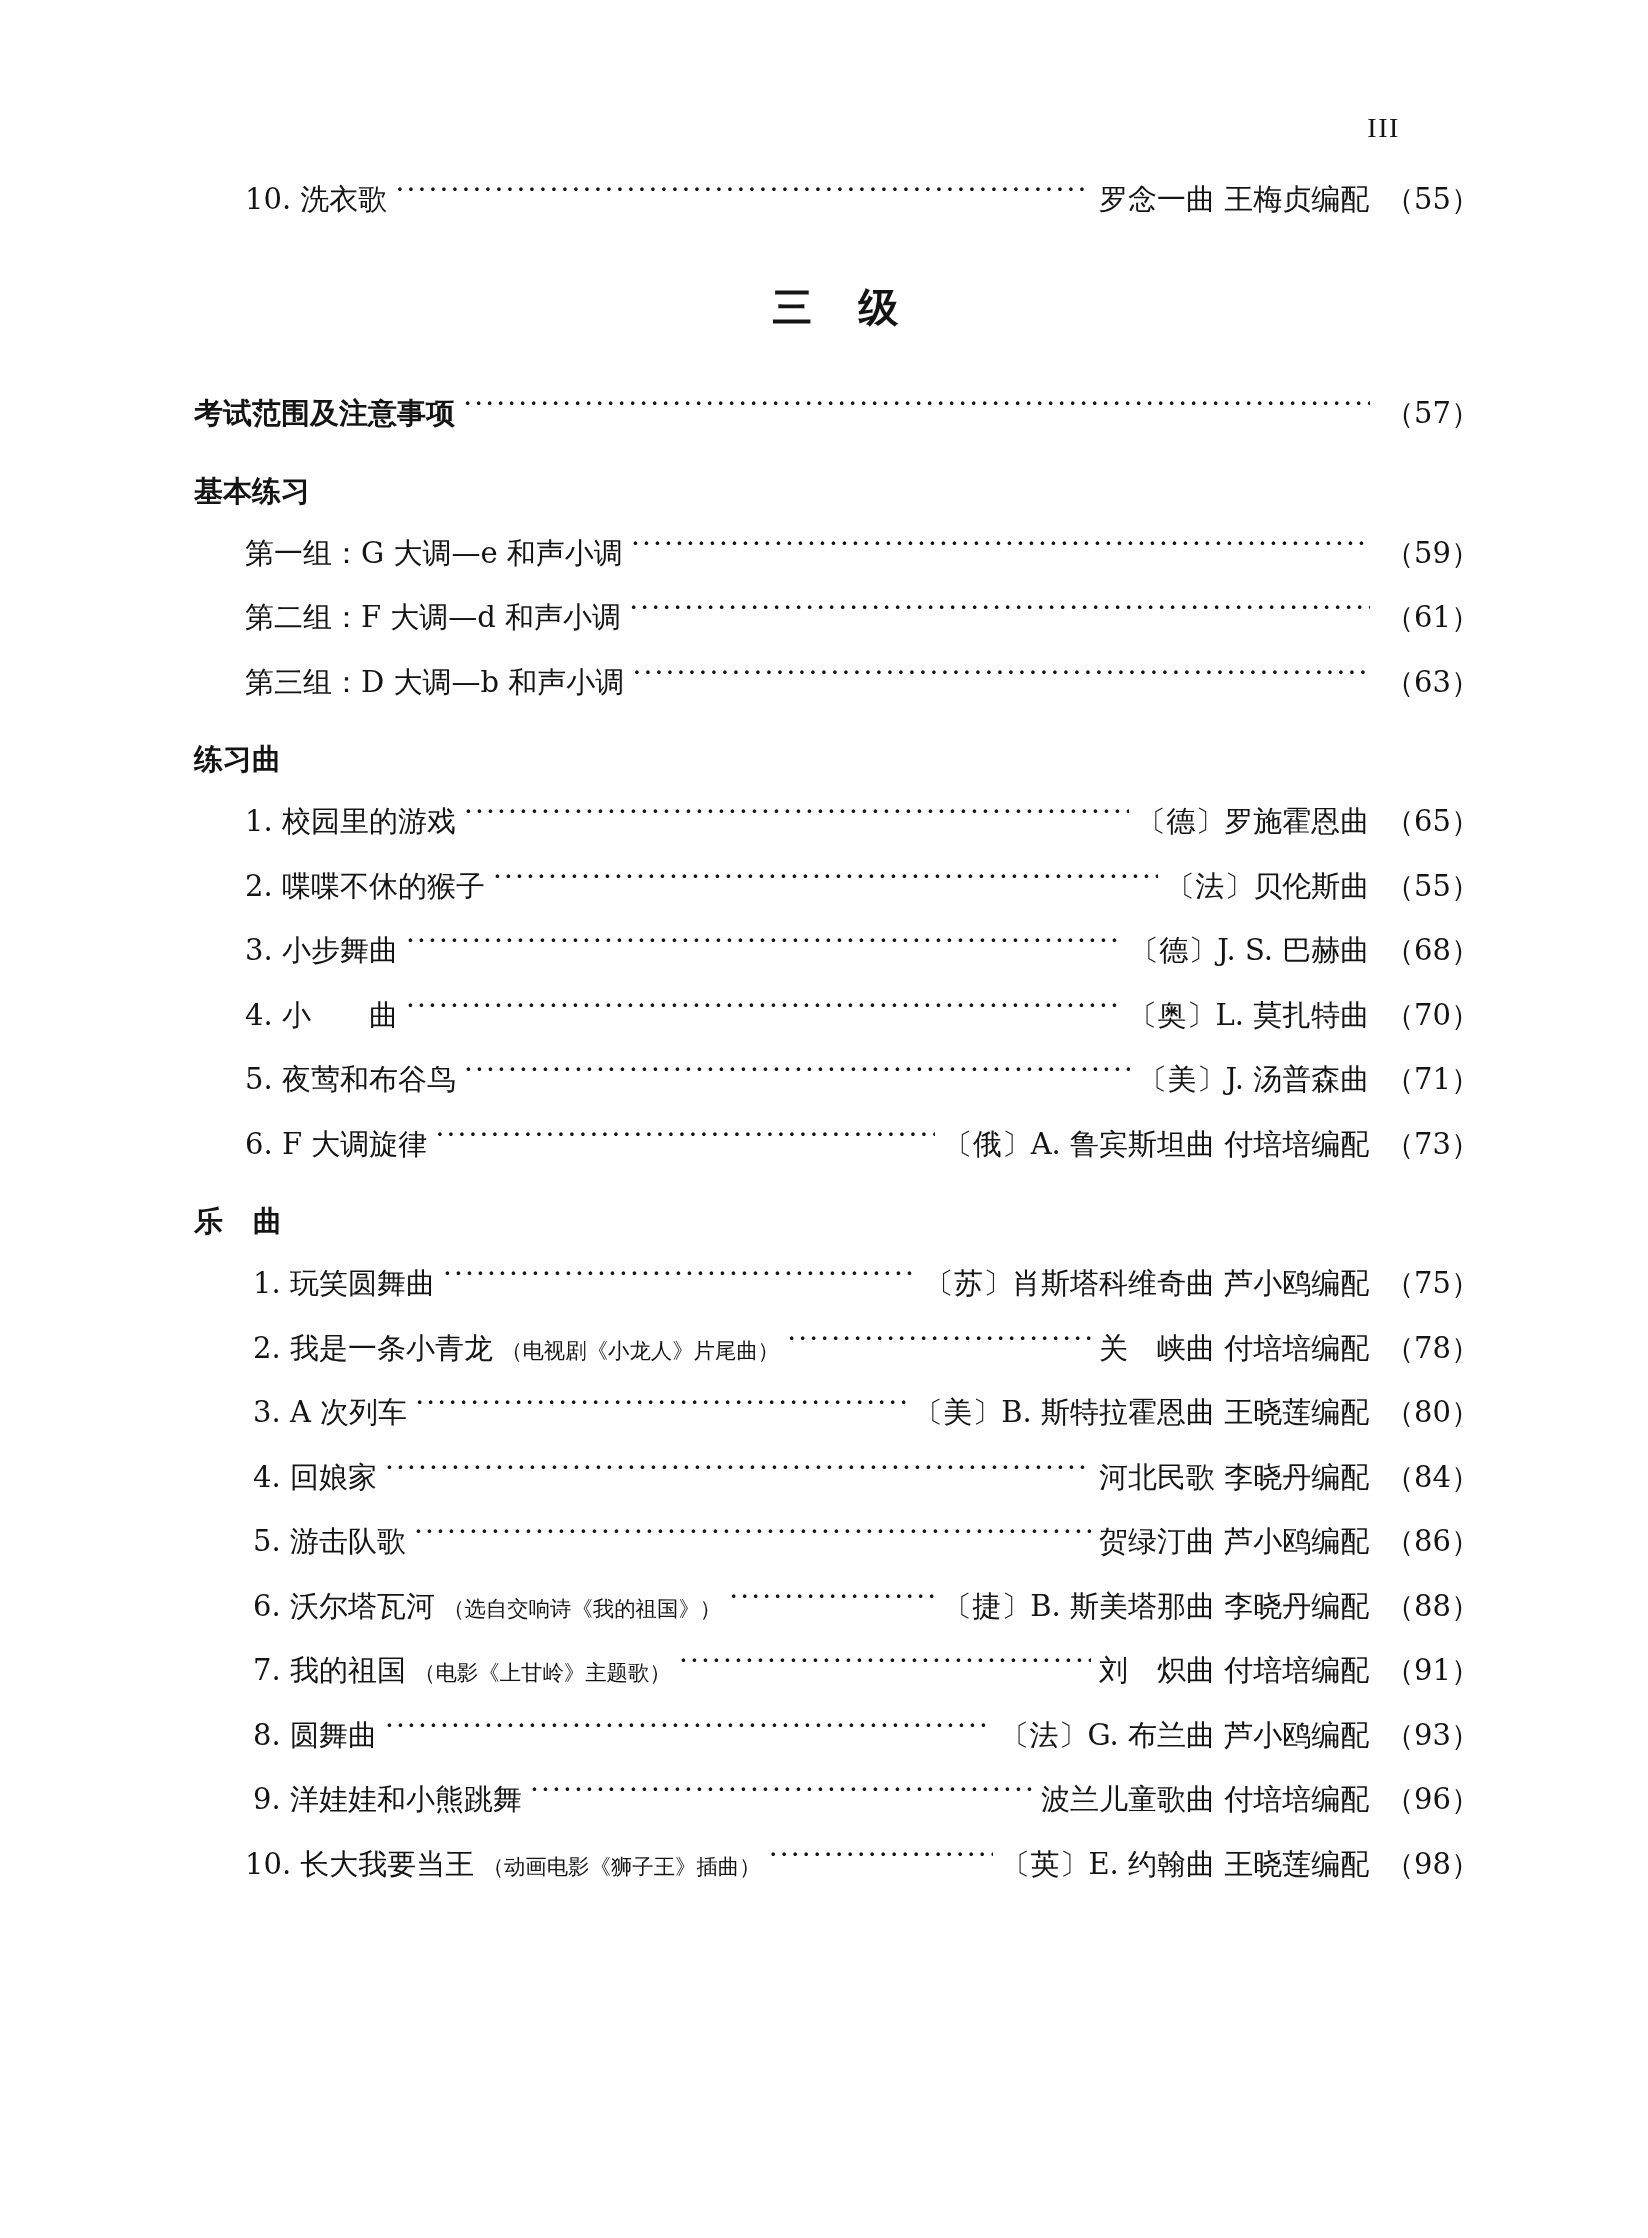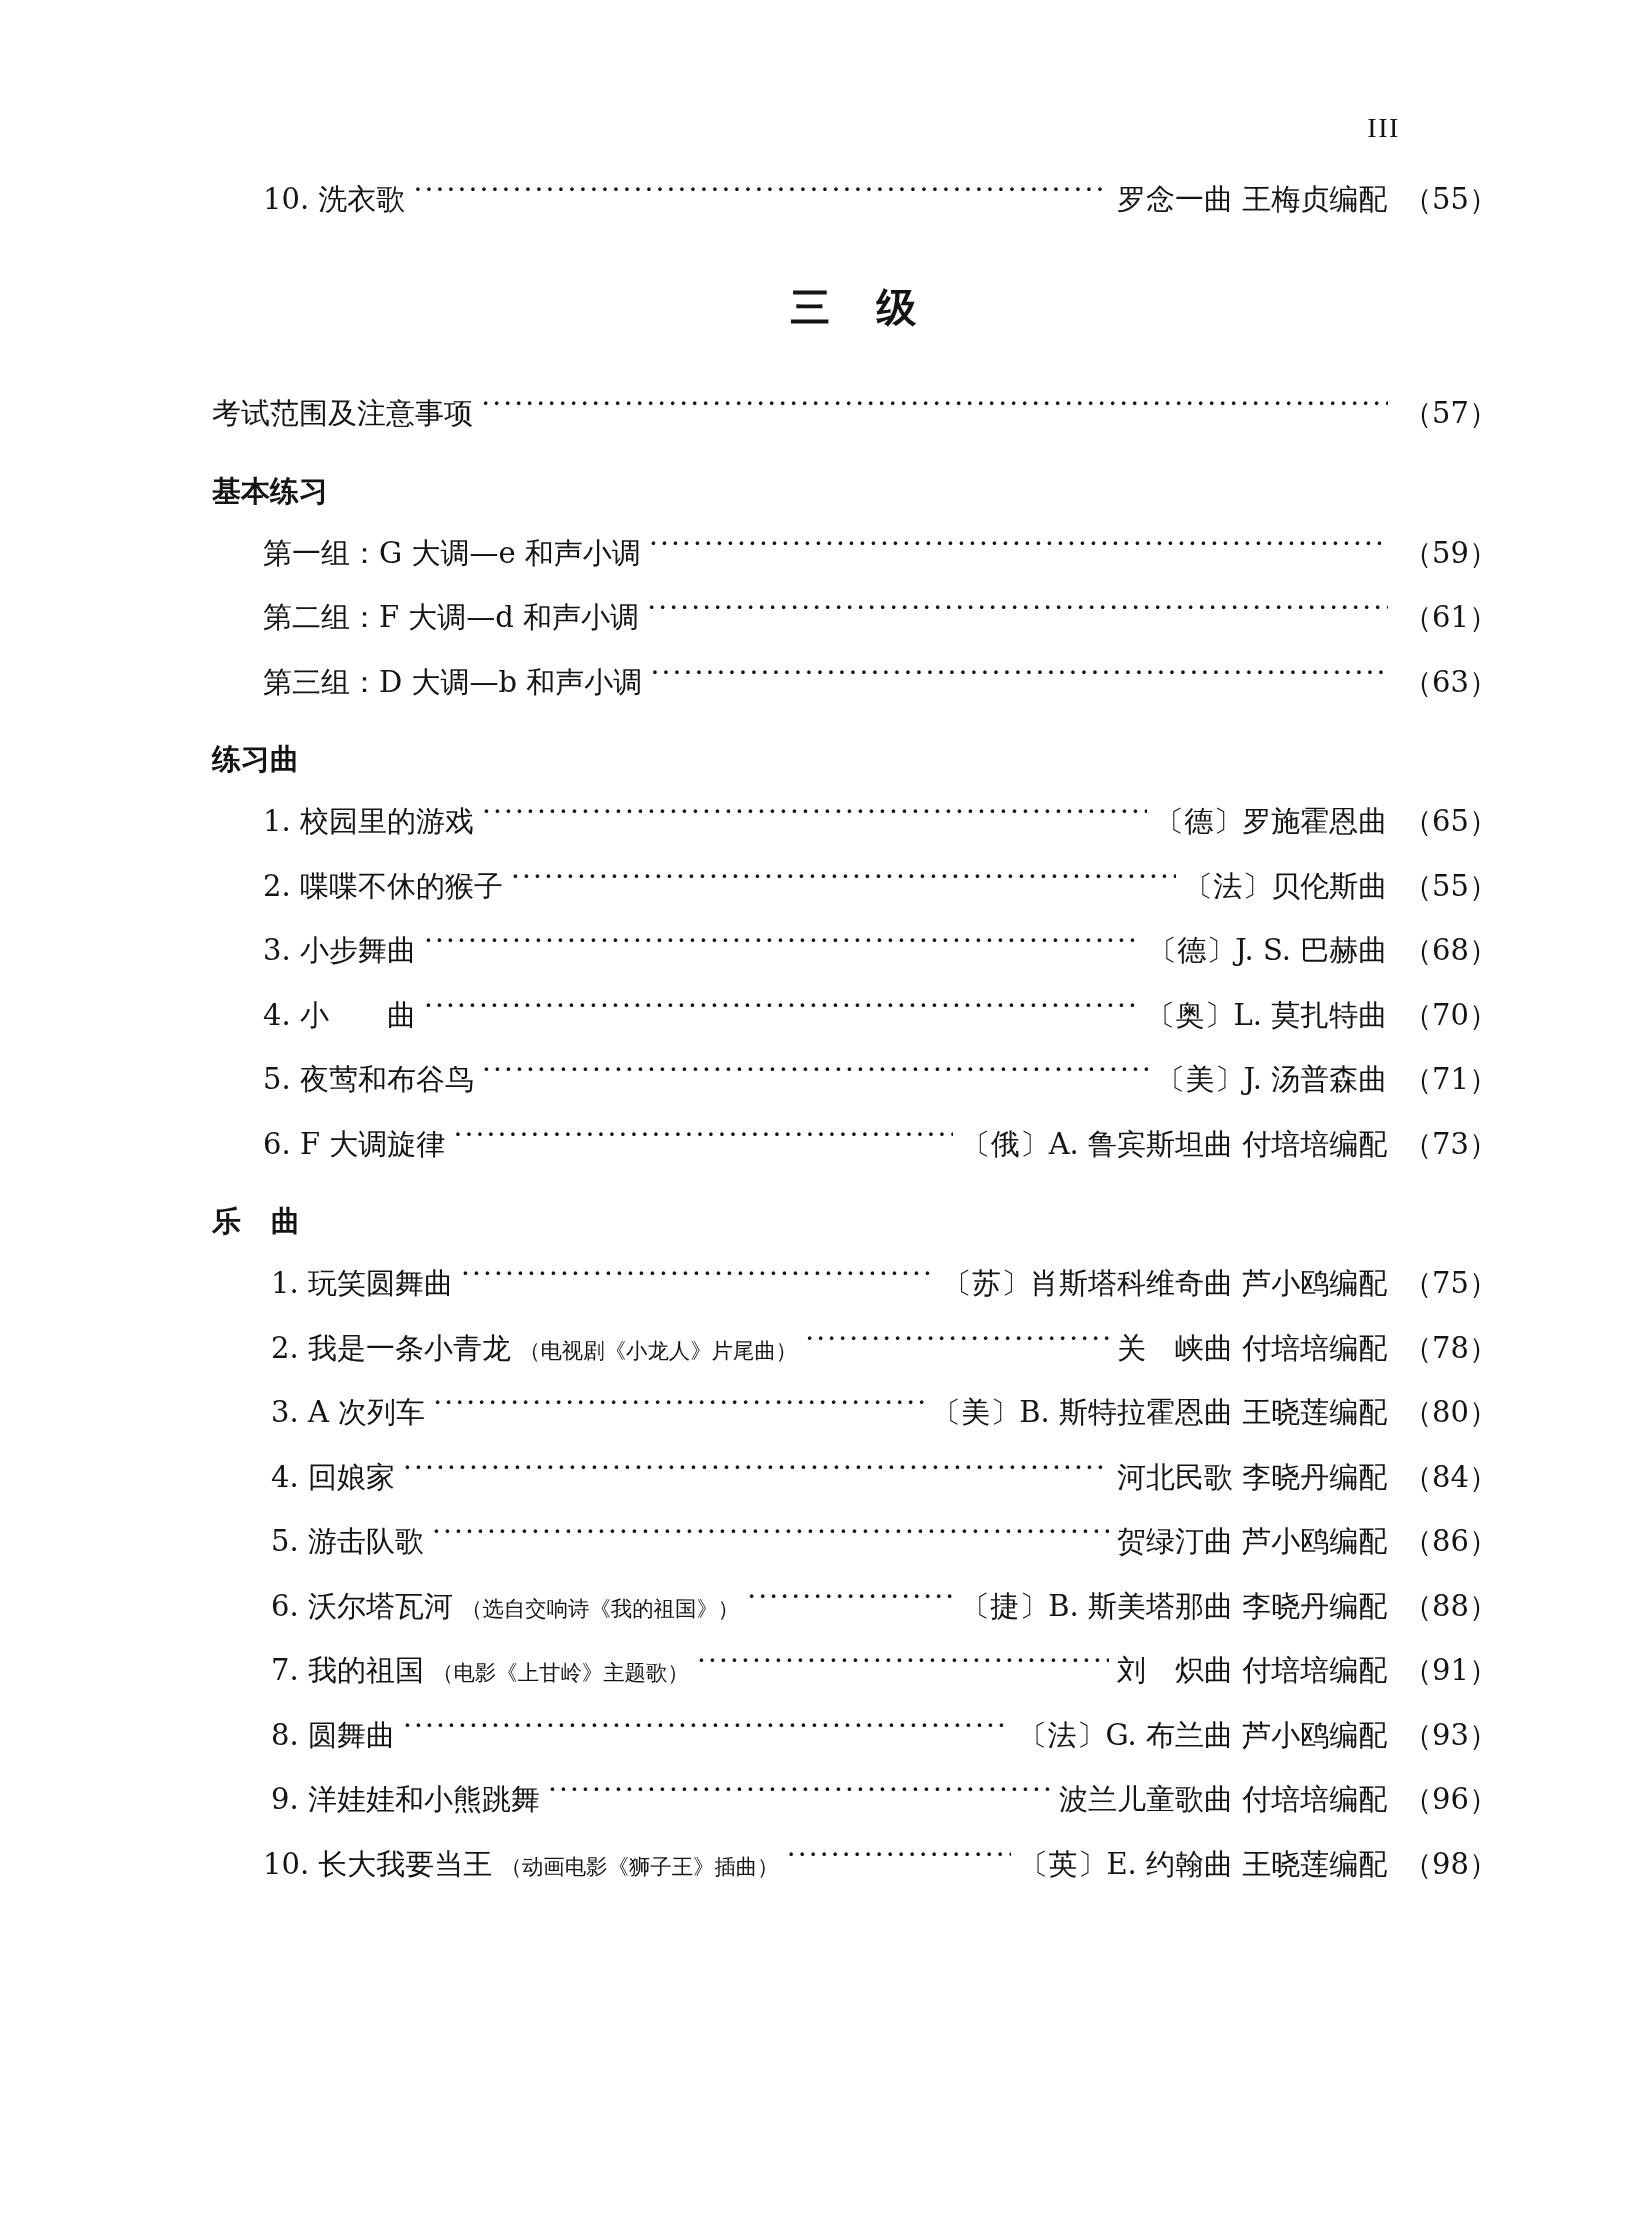"10. 洗衣歌" .content { left: 212px -> 194px }
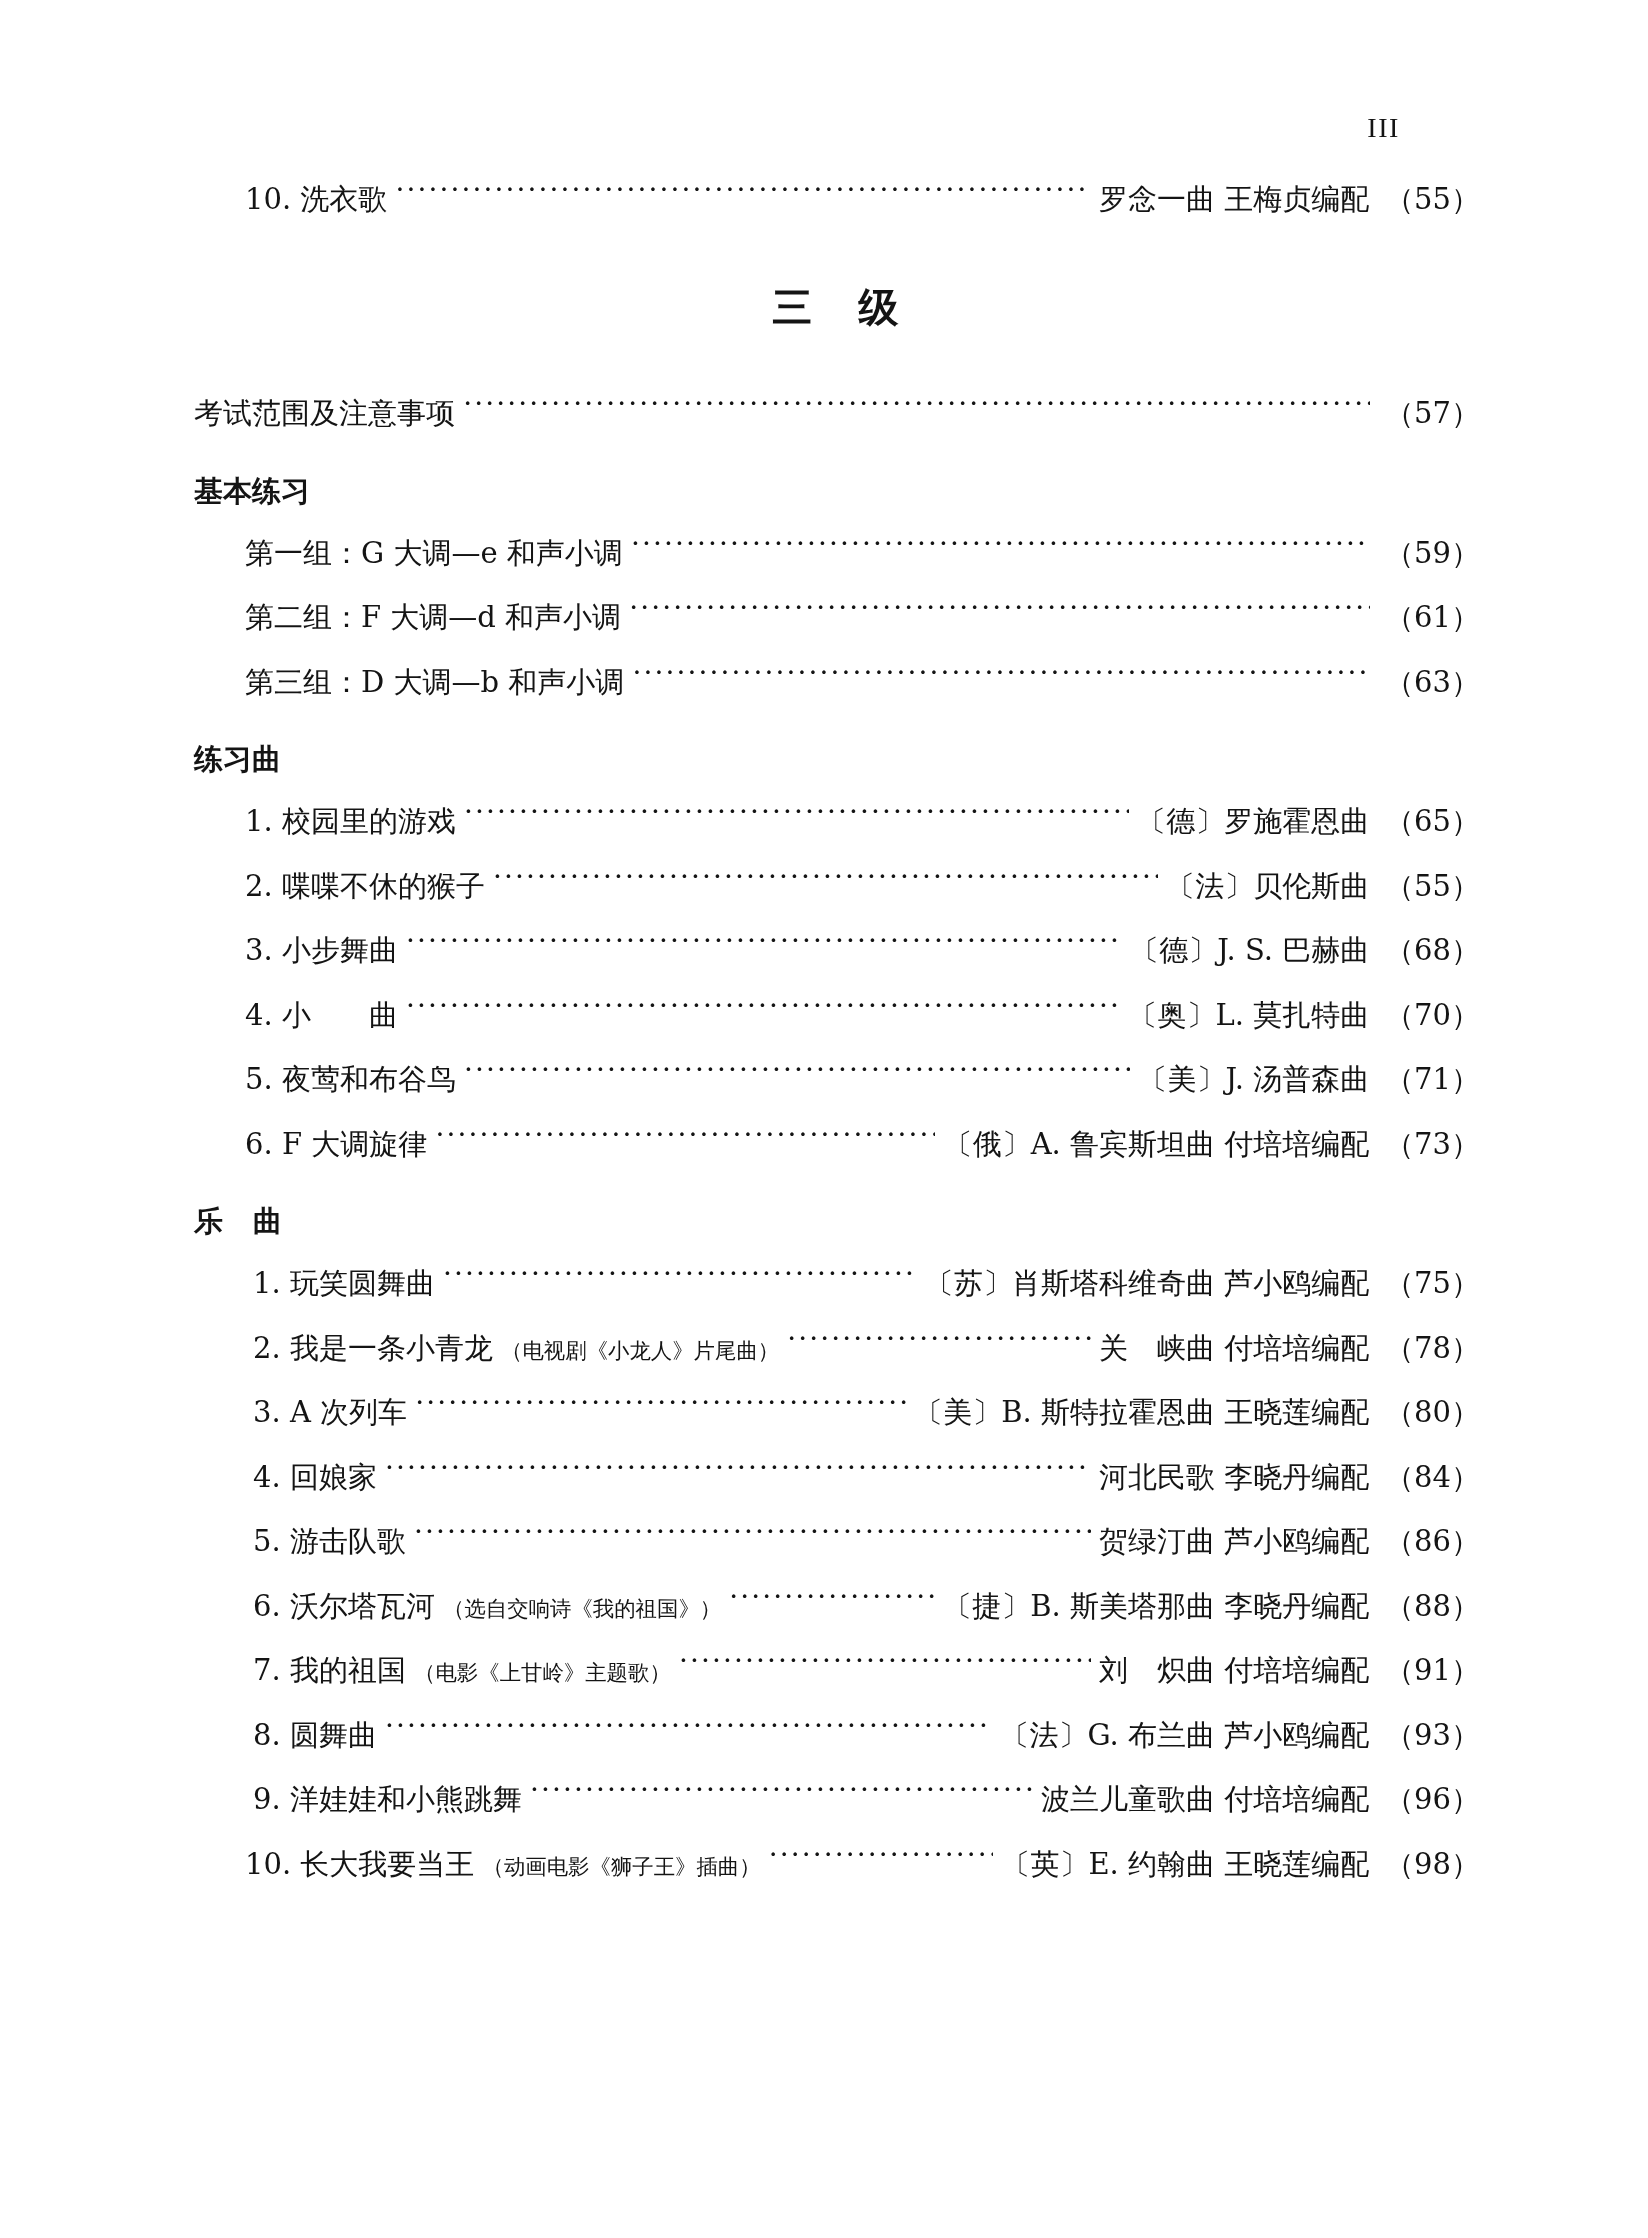"考试范围及注意事项" .row.bold-row .title { font-weight: normal -> bold }
